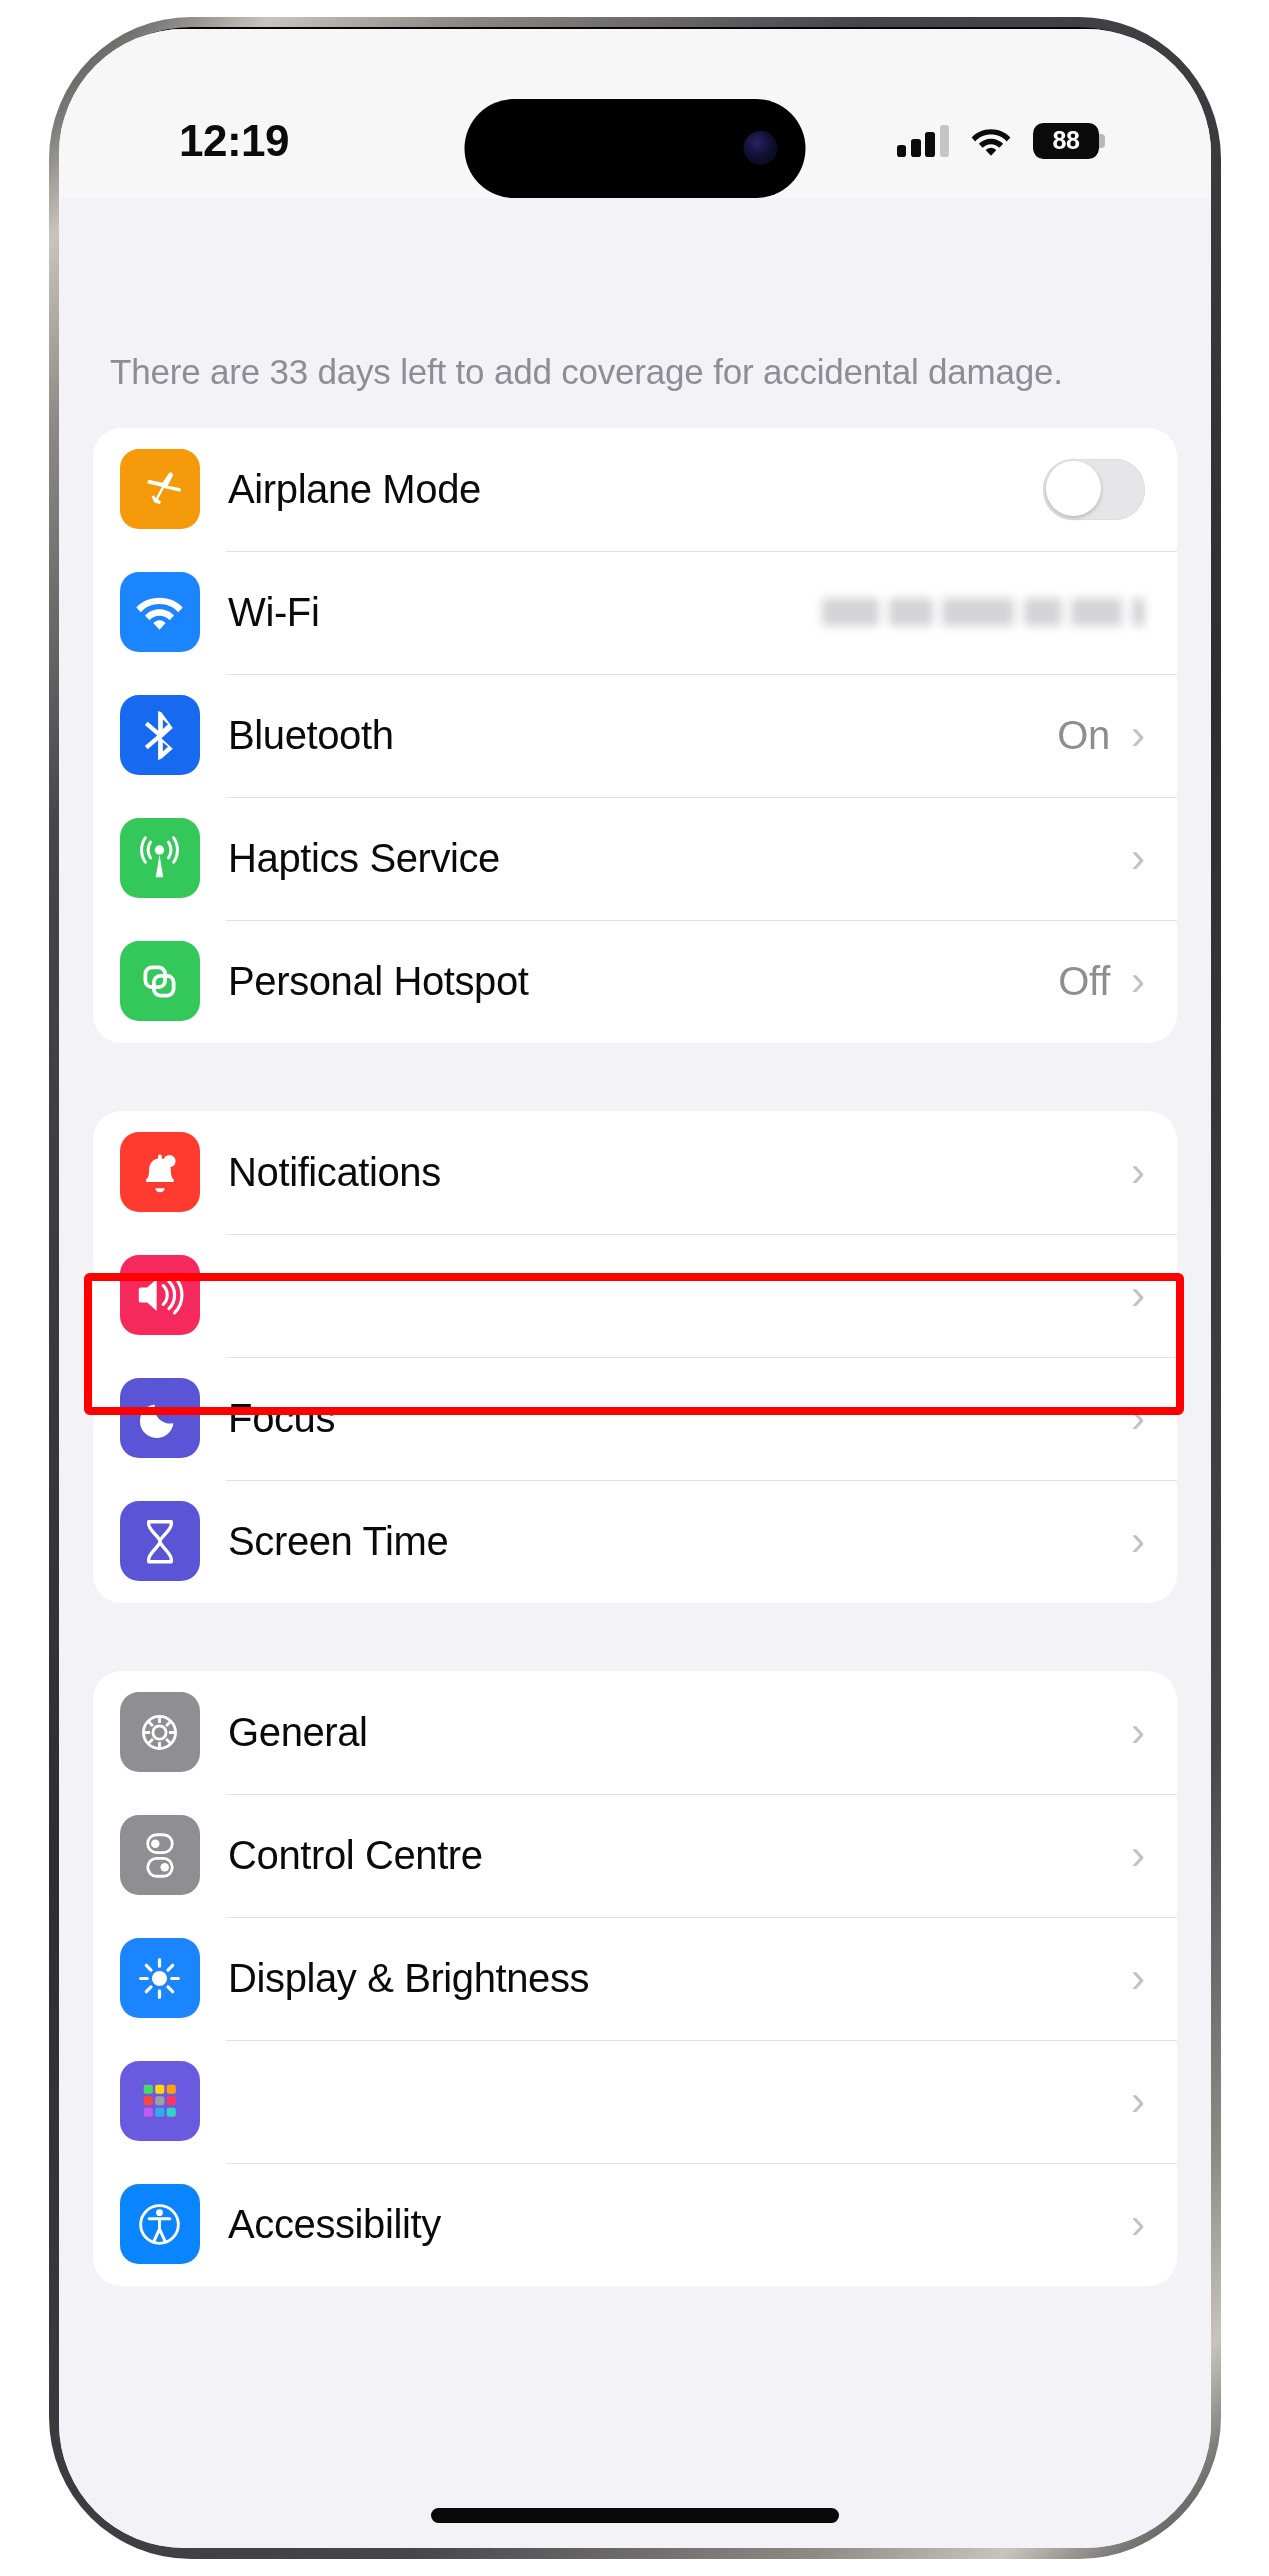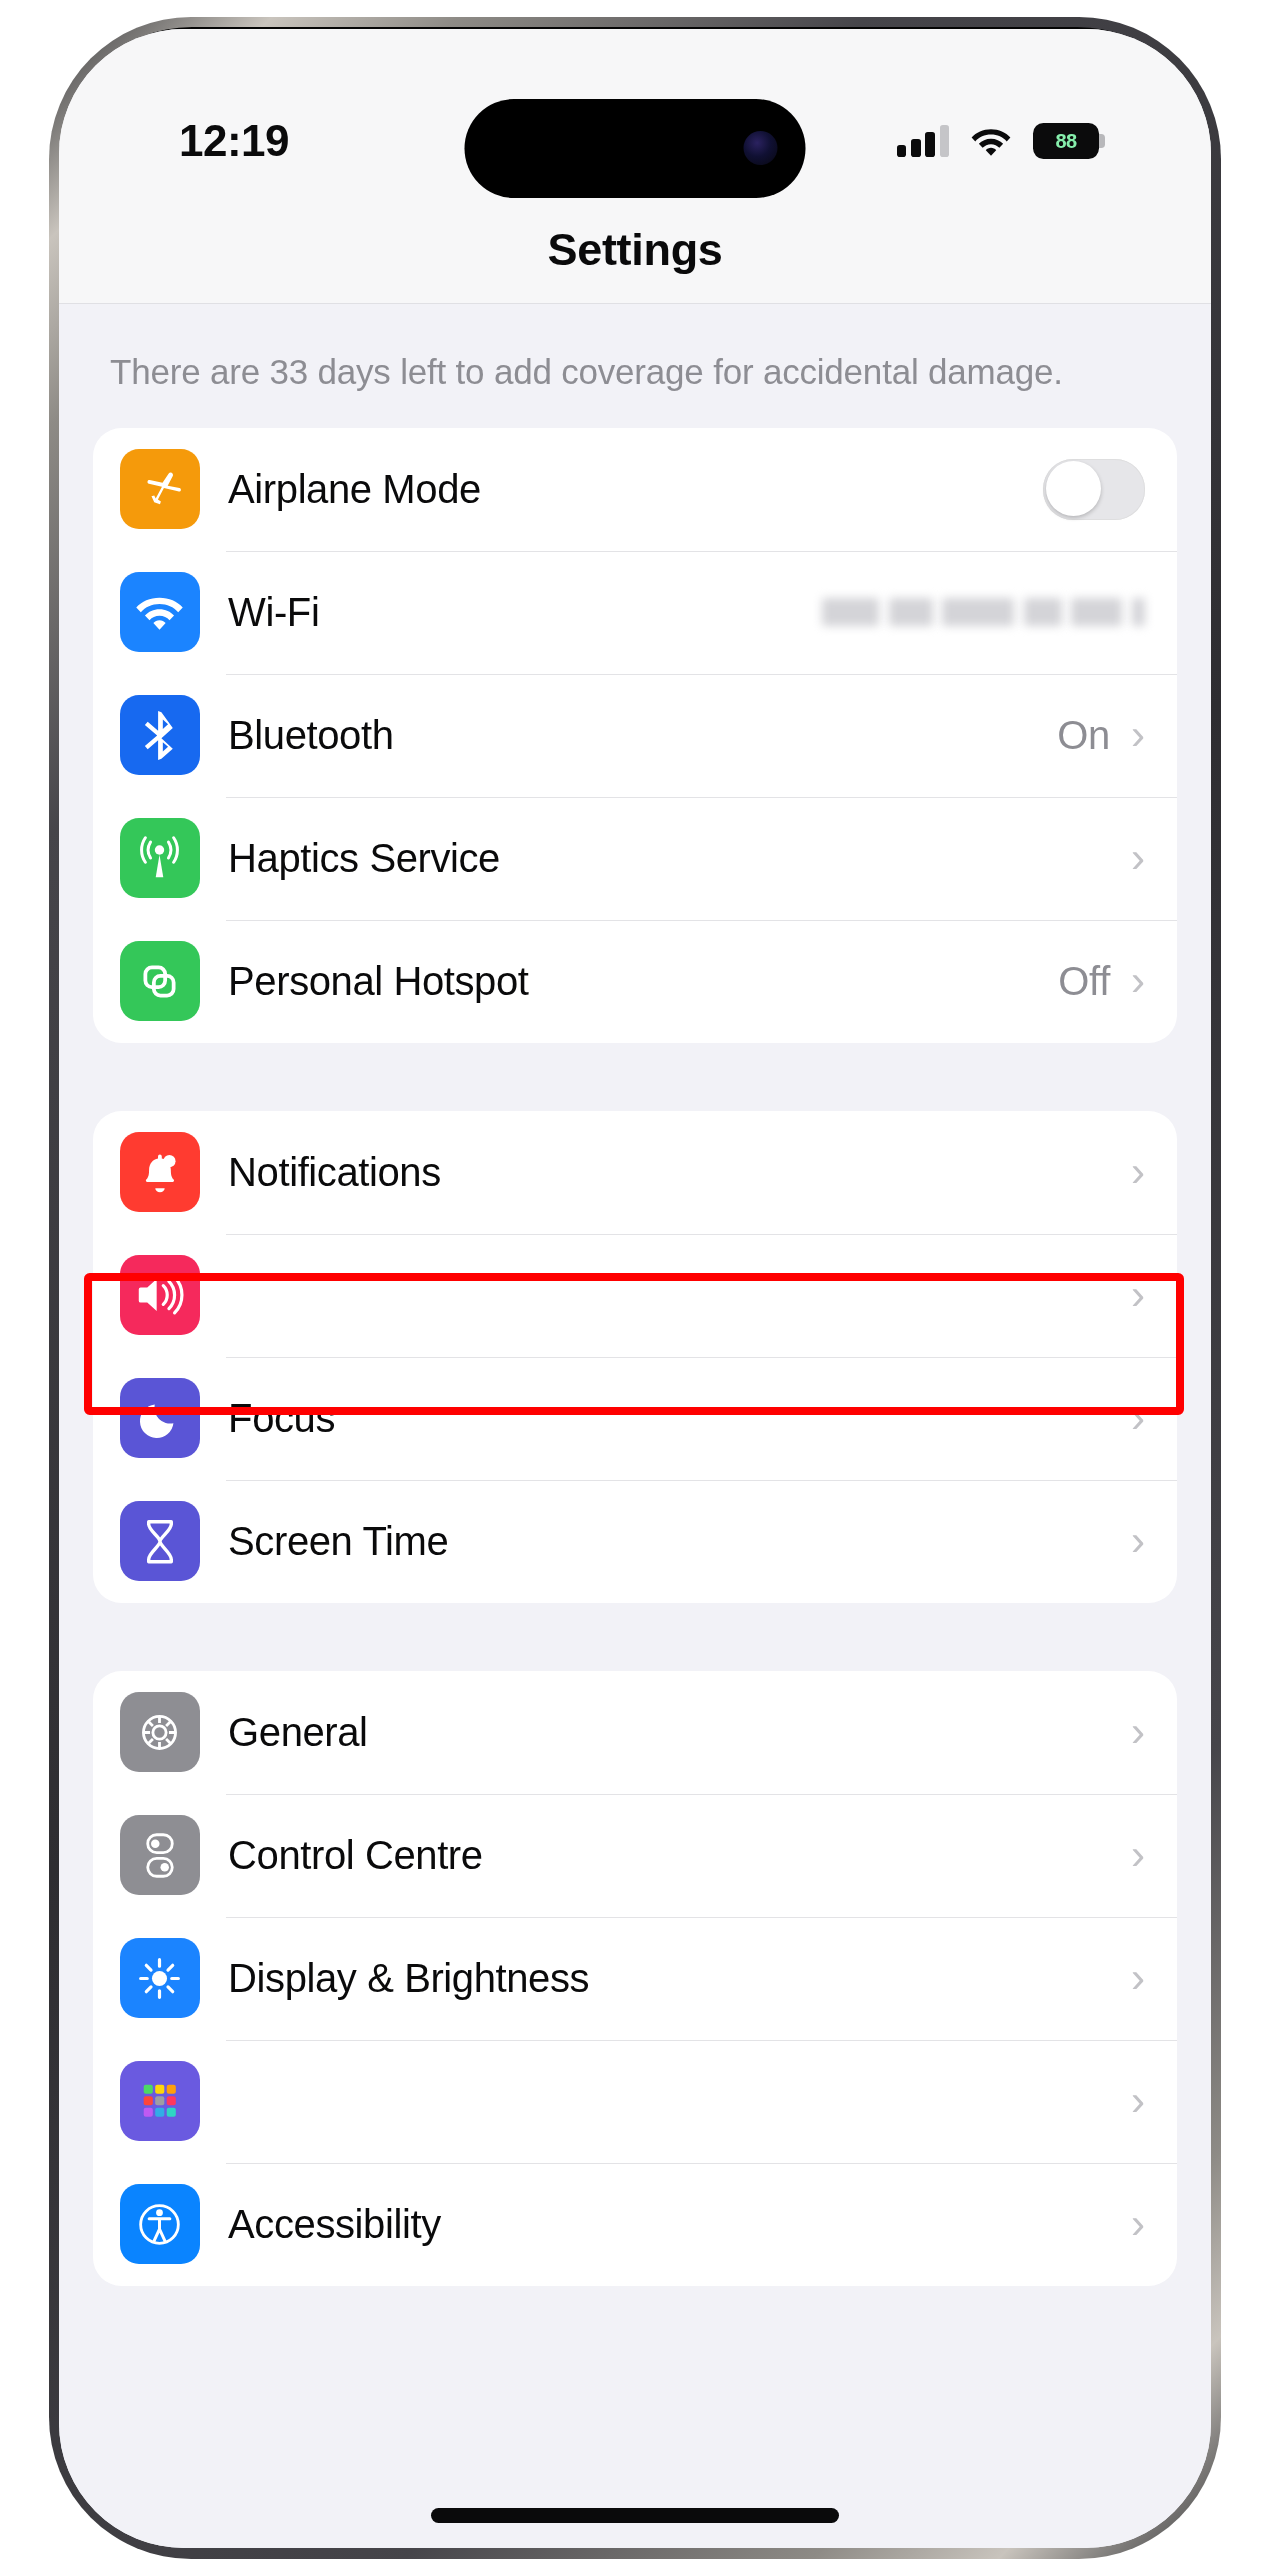"88" #battery-level-text { color: #86efac -> #ffffff; font-size: 20px -> 25px }
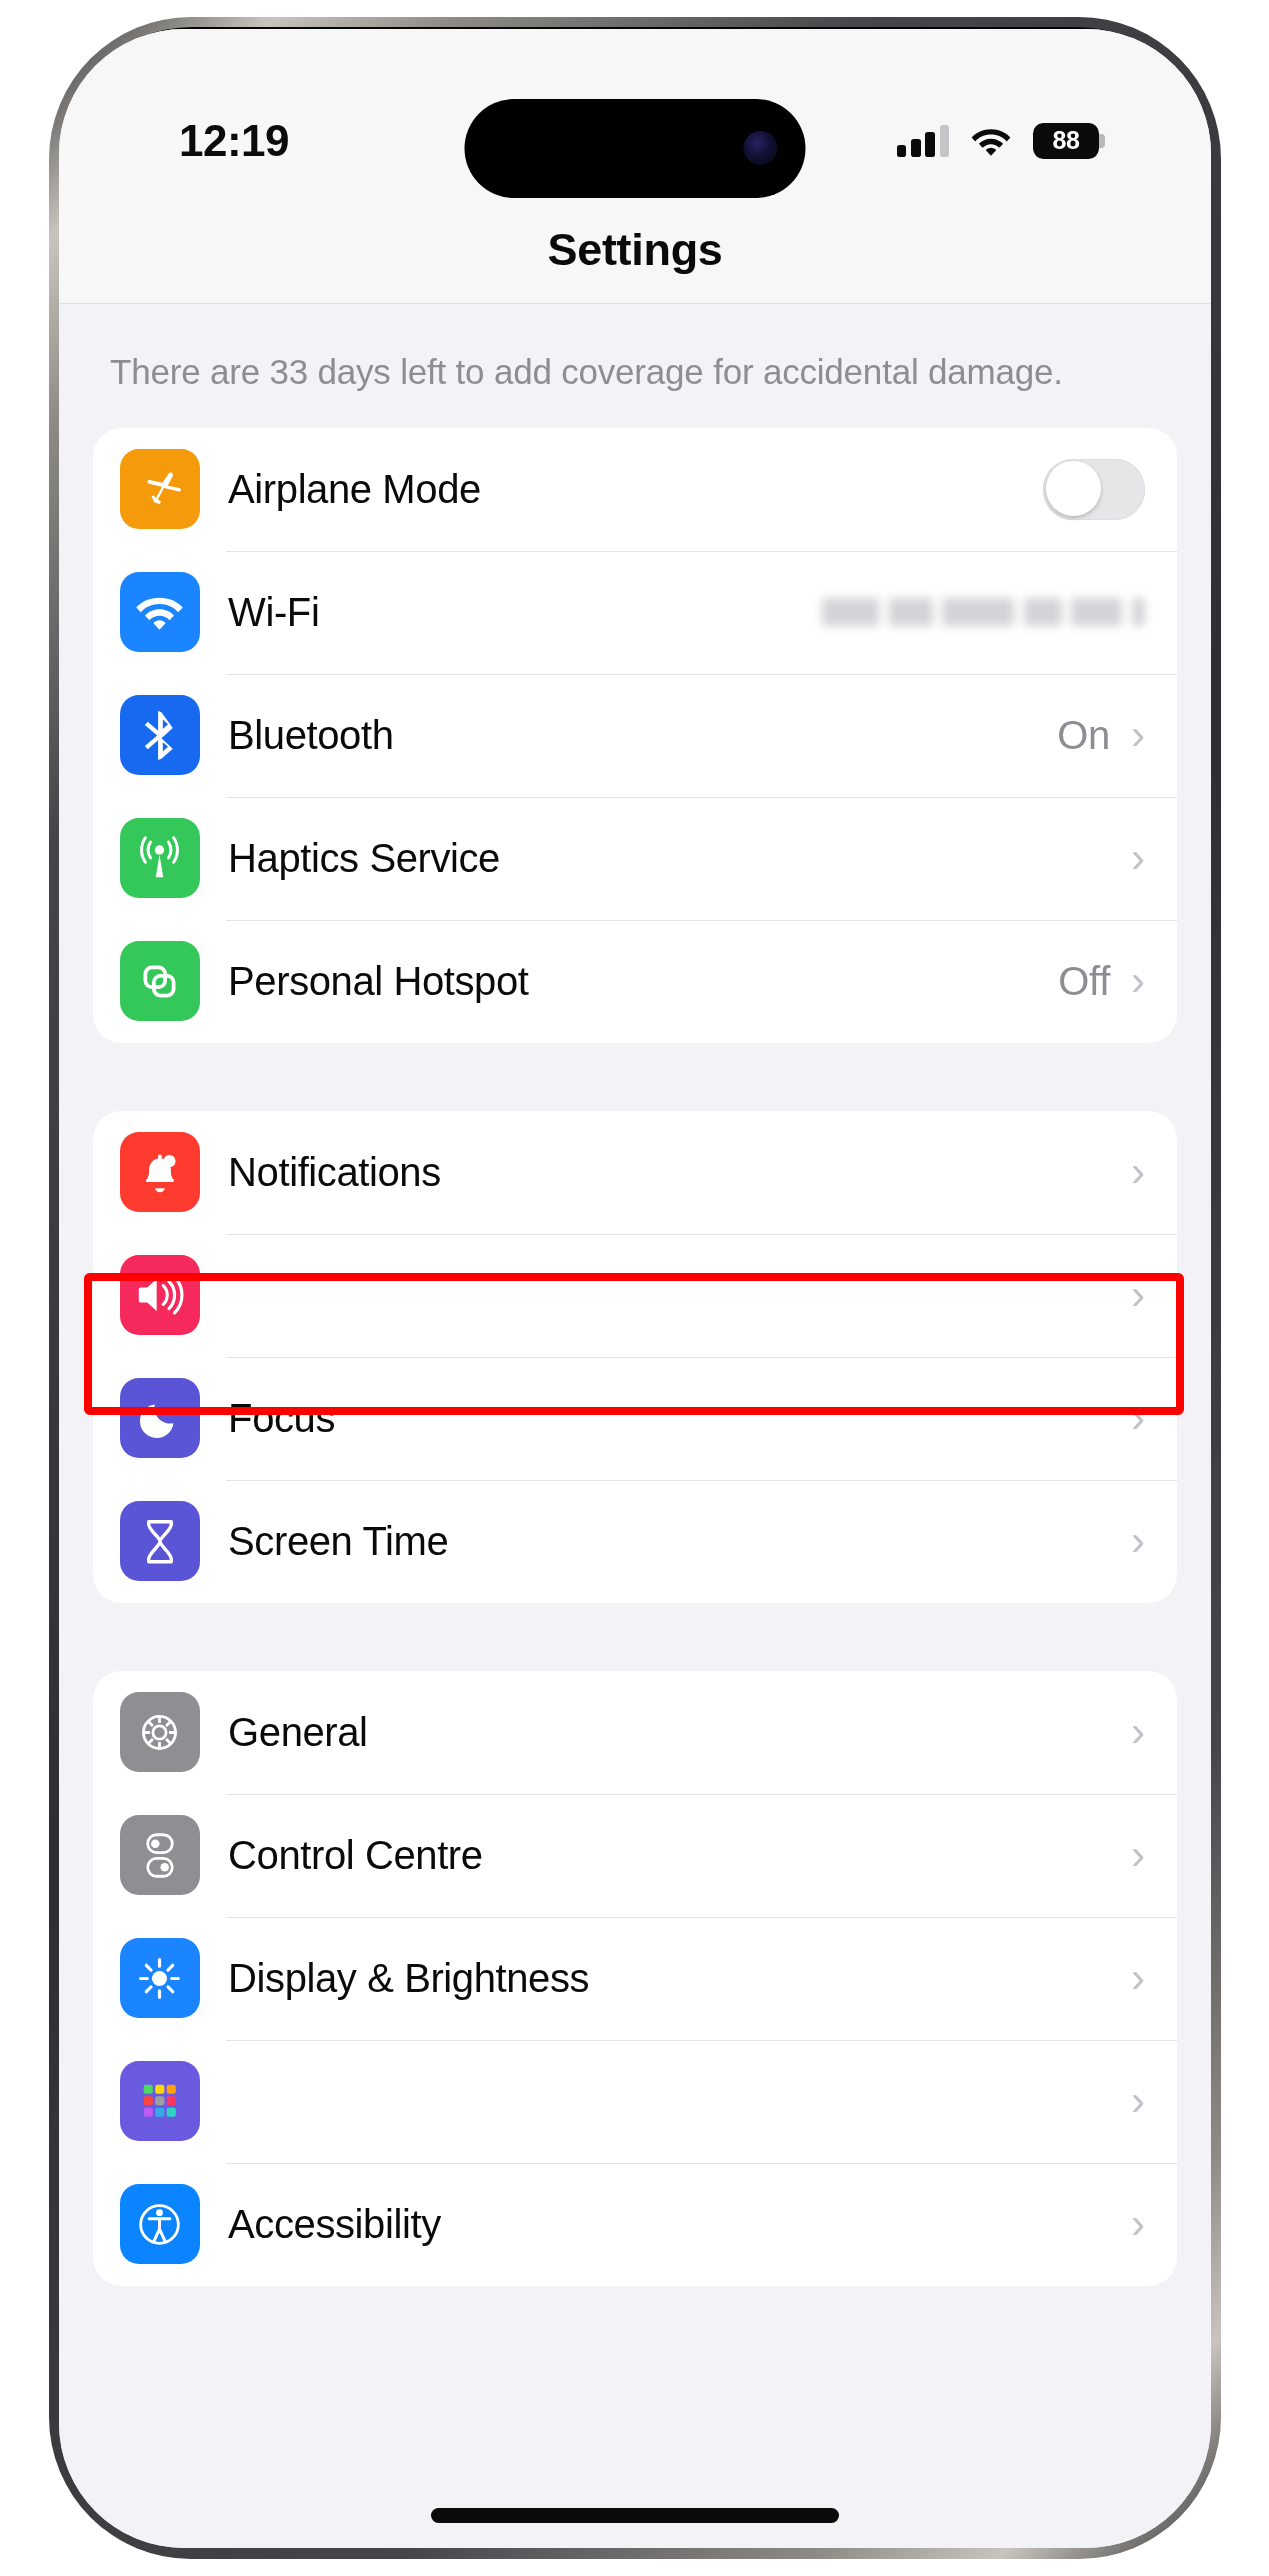"Settings" div { html: <div> <div>Settings</div> </div> -> none }
